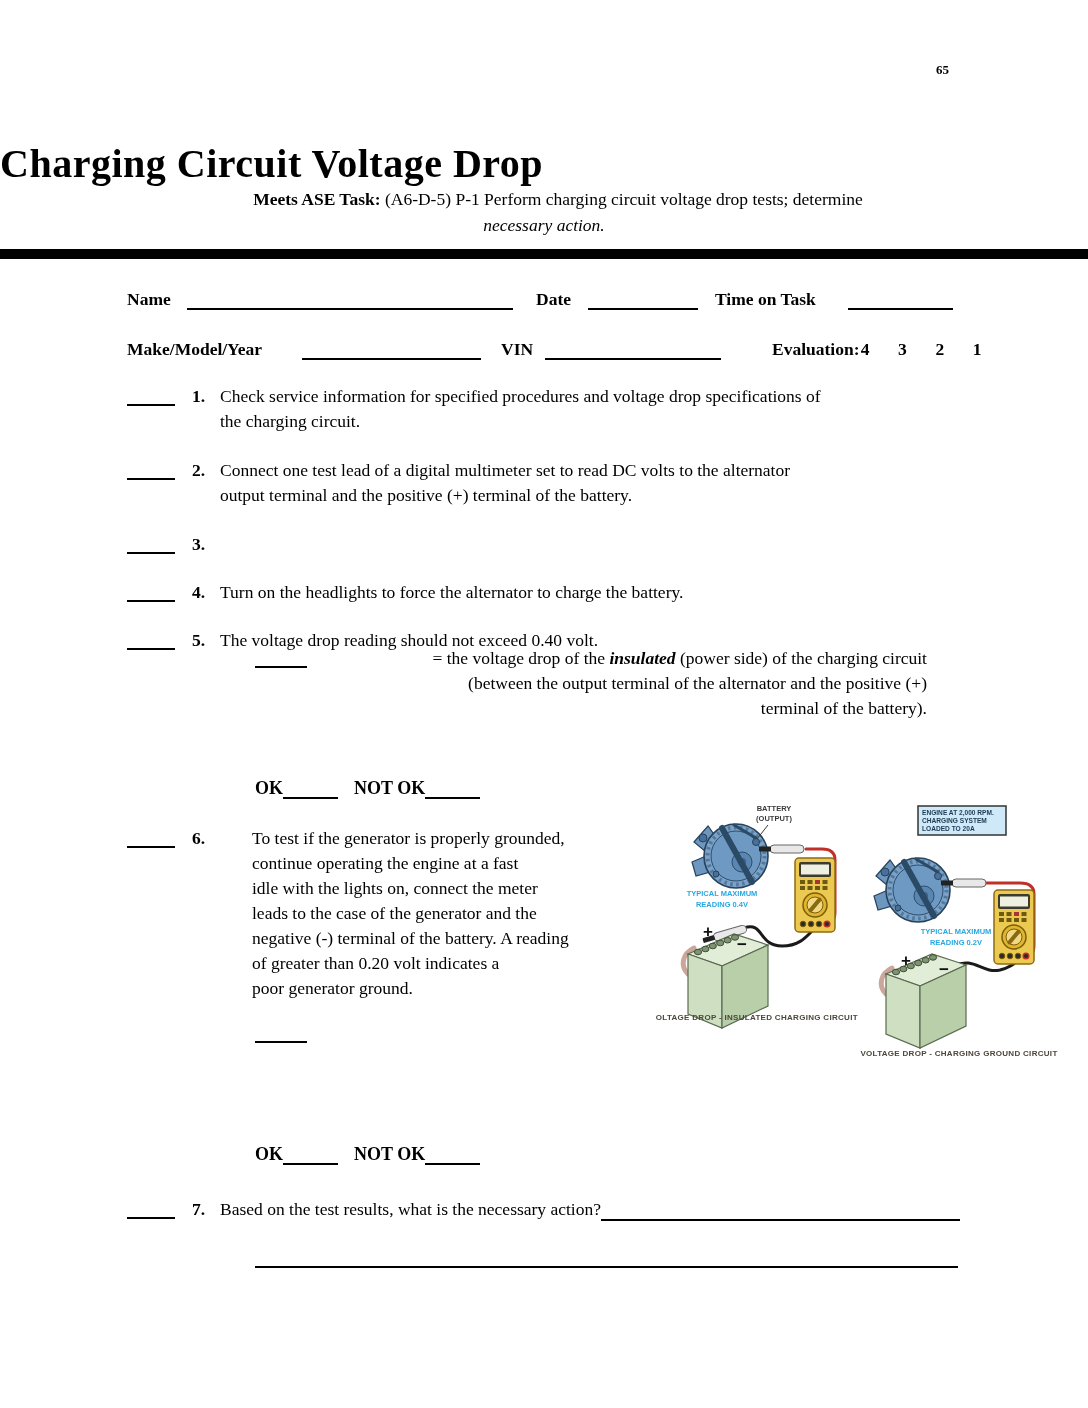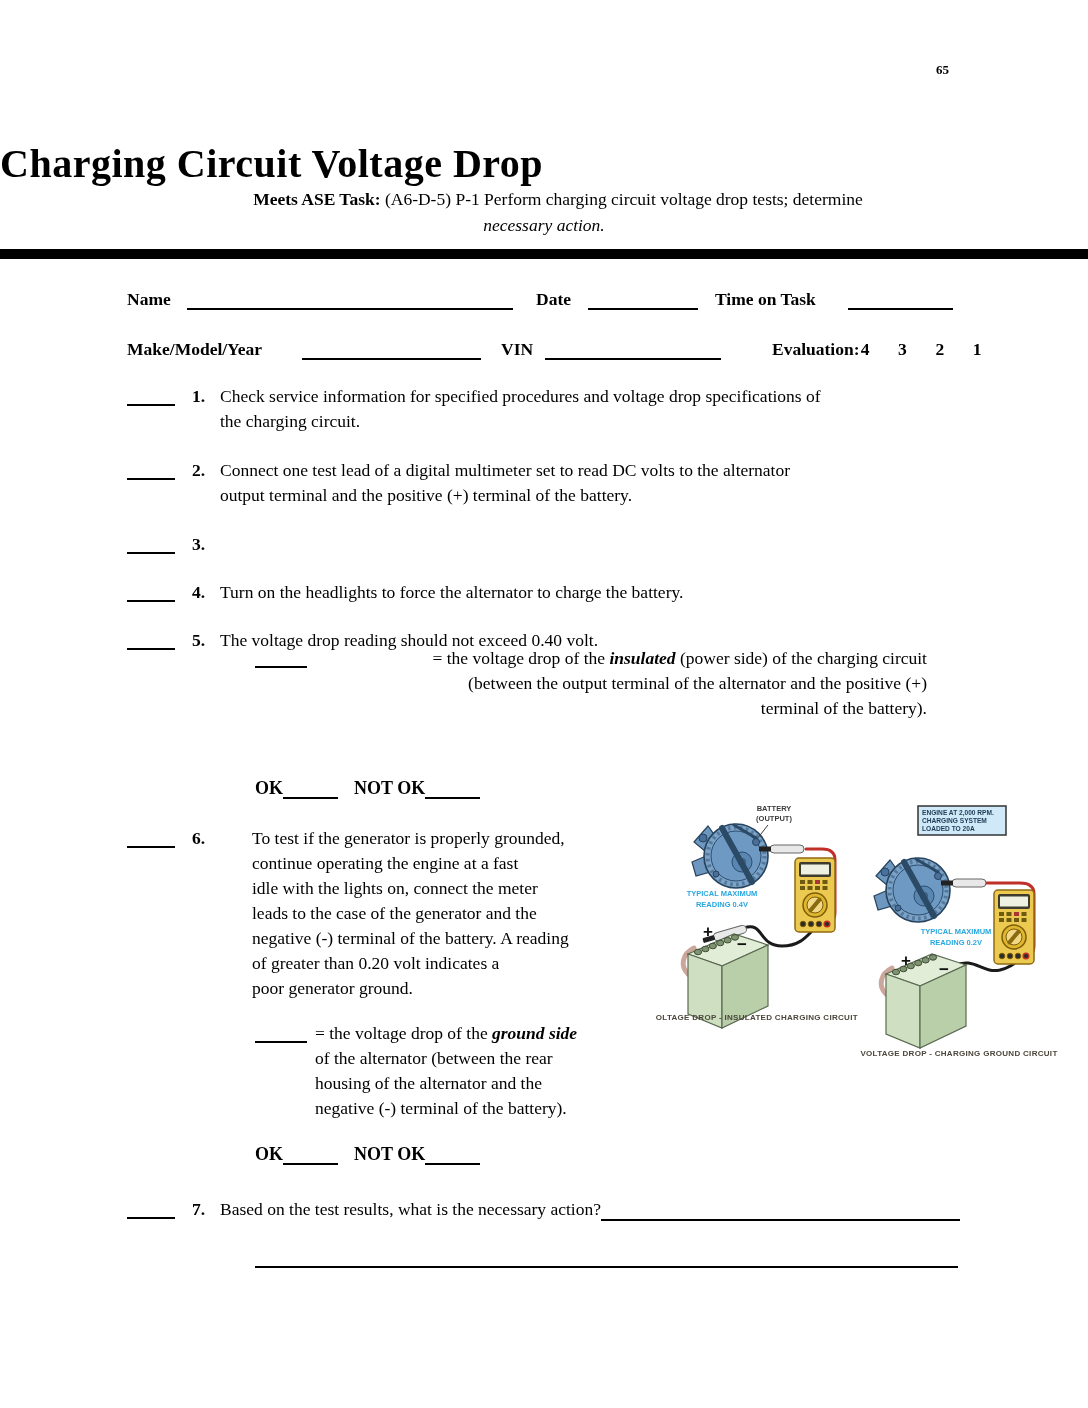"= the voltage drop of the ground" div.subtext { html: <div><span>= the voltage drop of the </span><span>ground side</span><span> of the alternator (between the rear housing of the alternator and the negative (-) terminal of the battery).</span></div> -> none }
